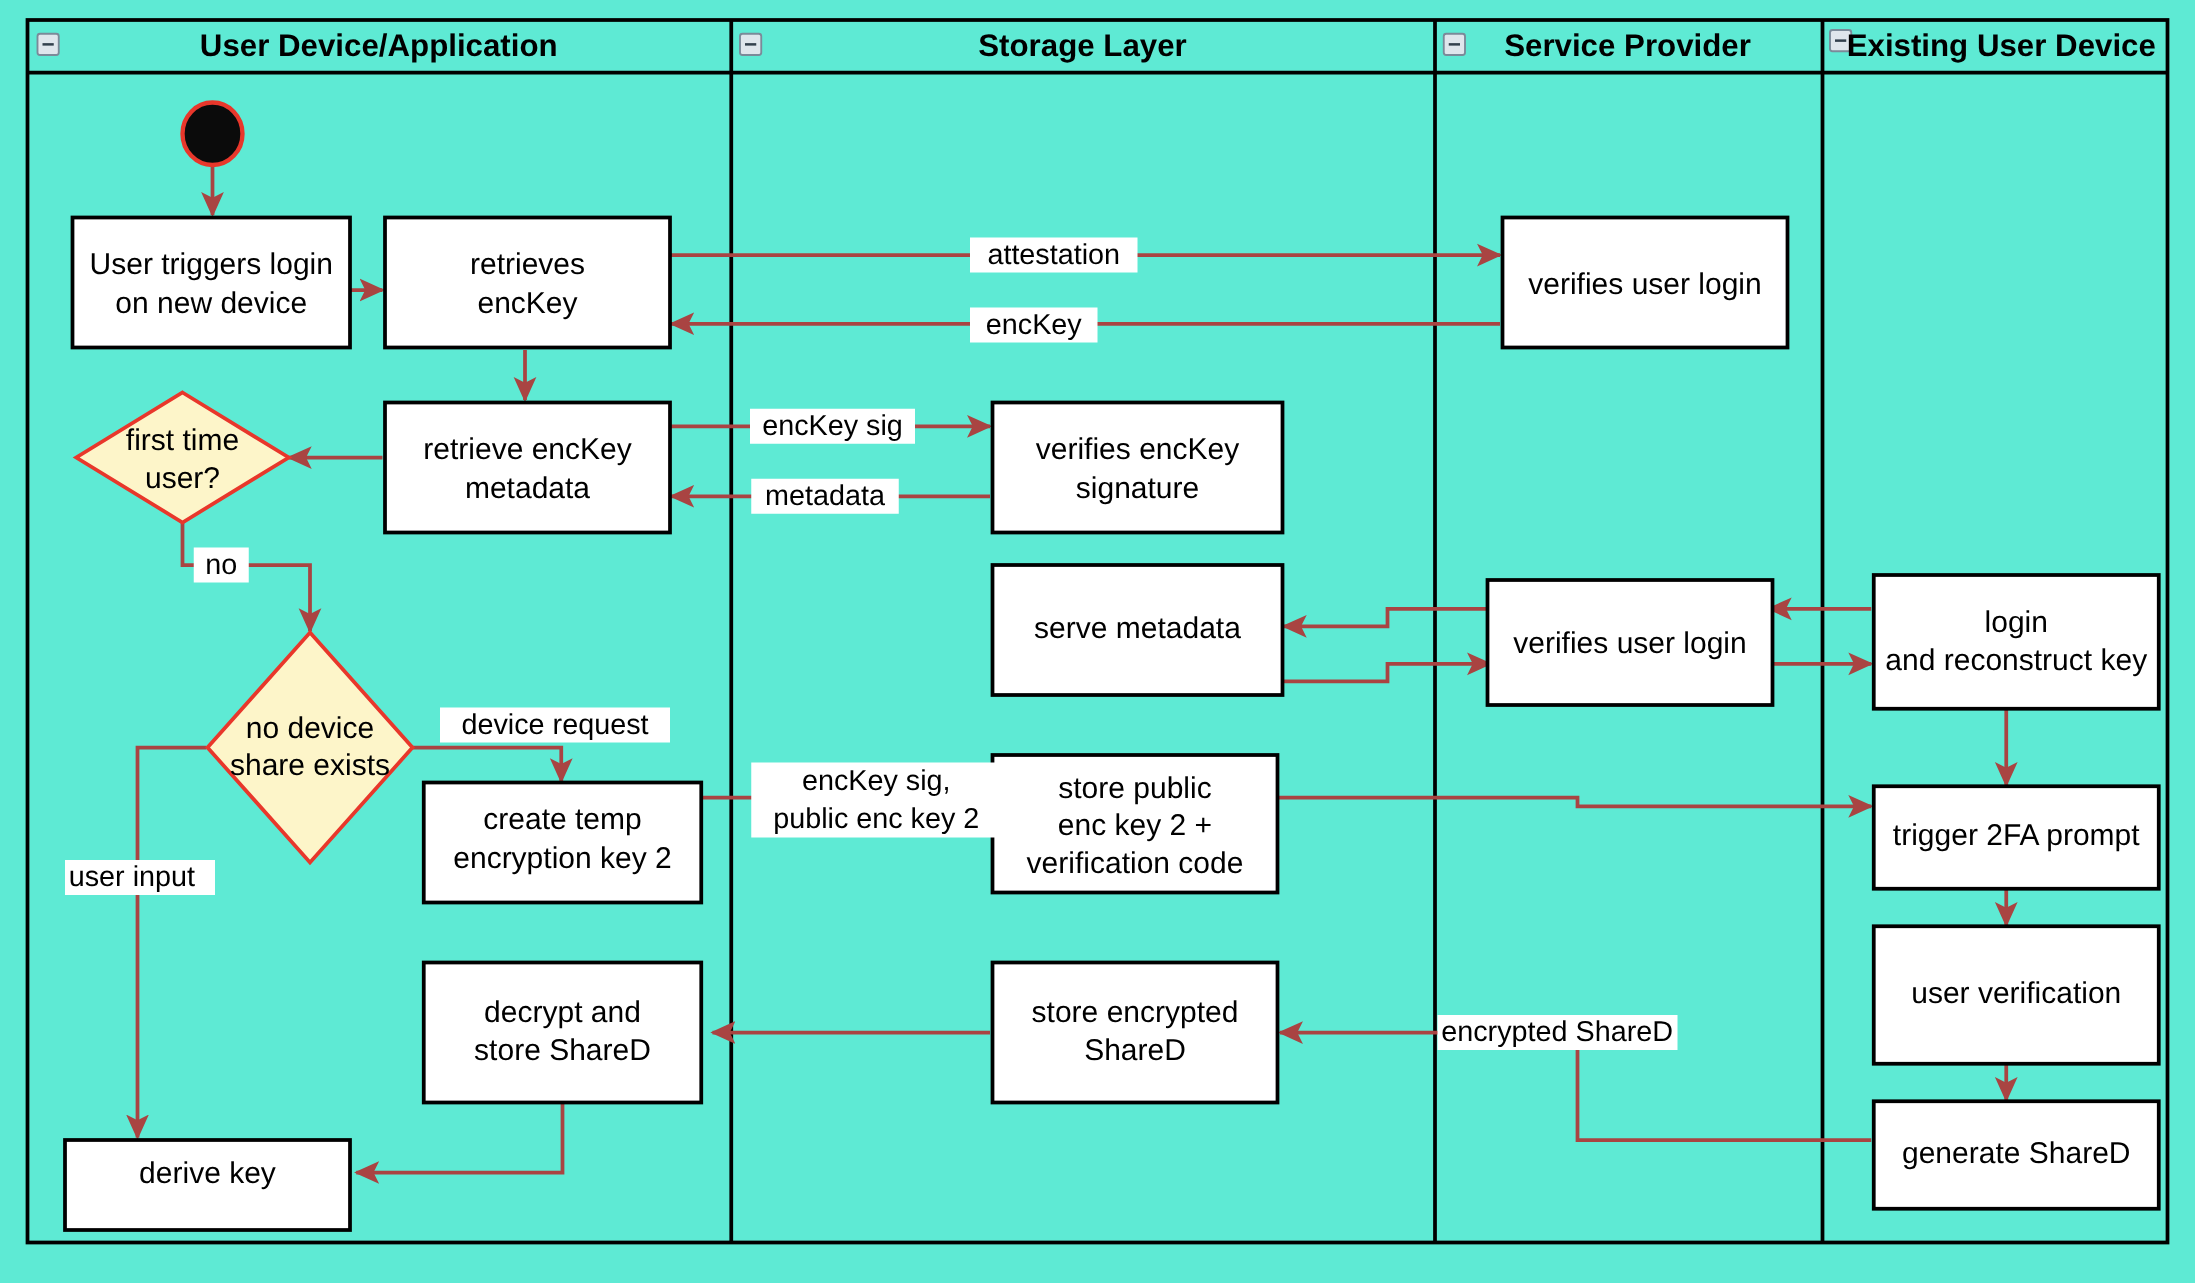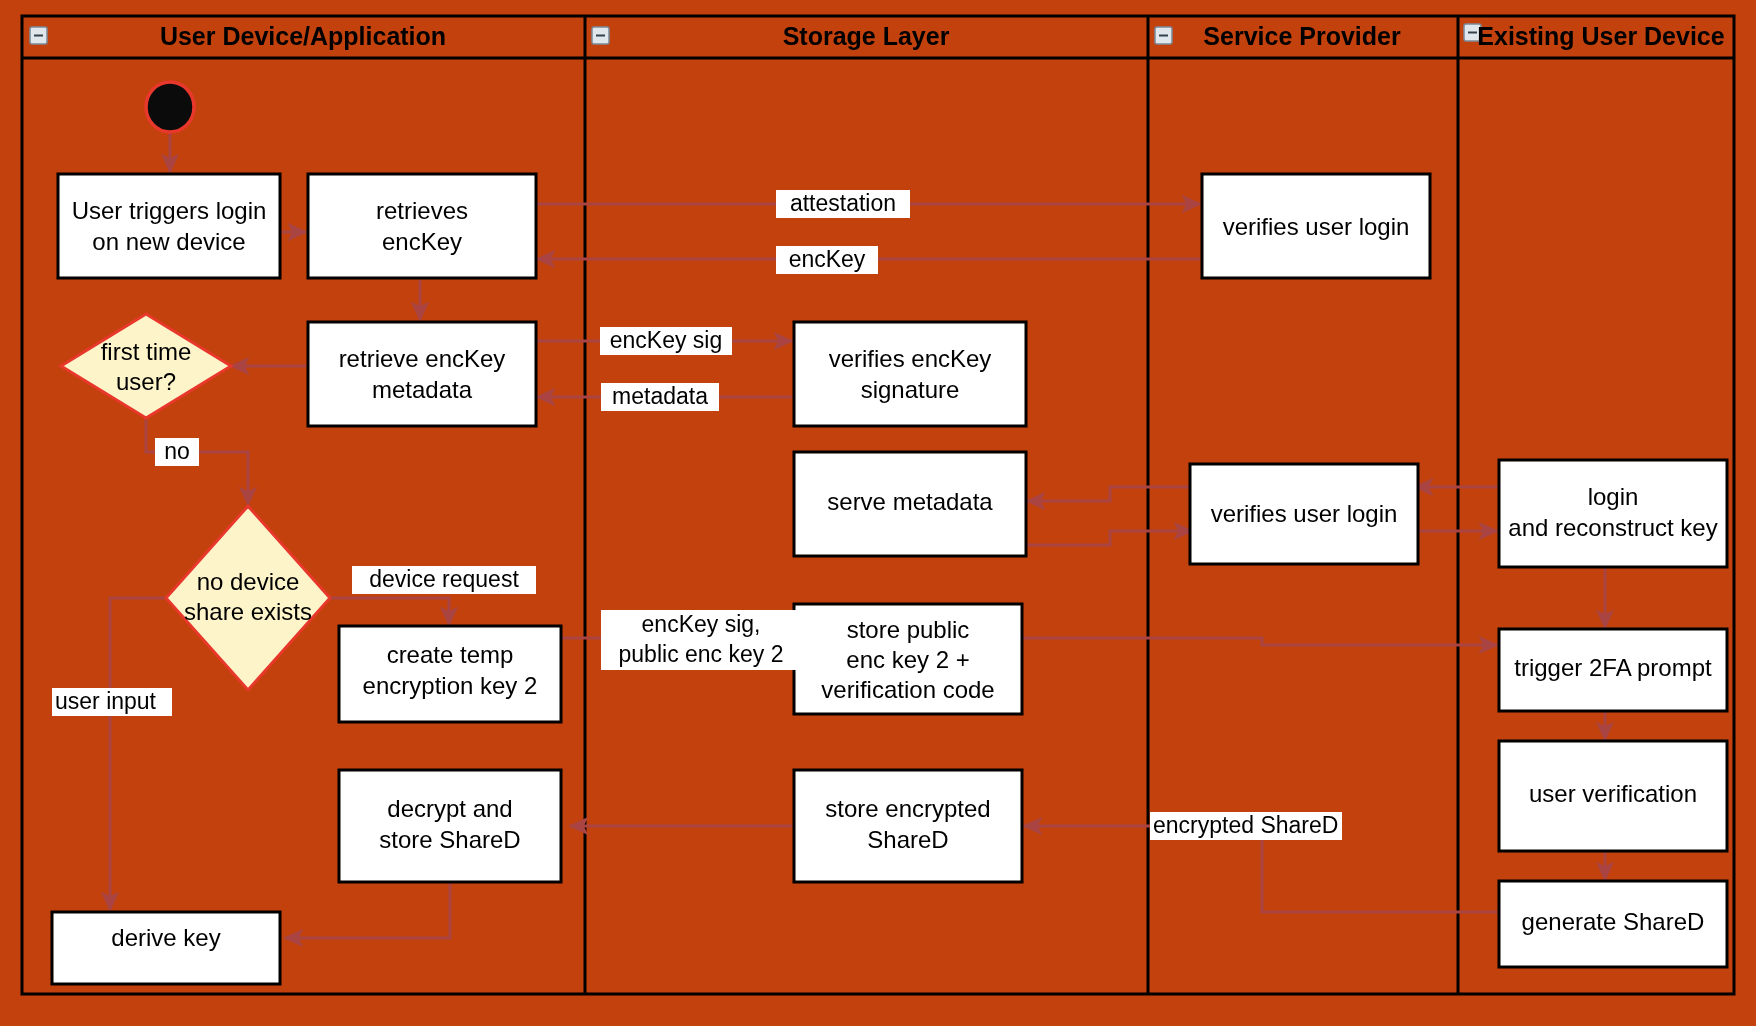"User Device/Application" #canvas { background: #c2410c -> #5eead4 }
